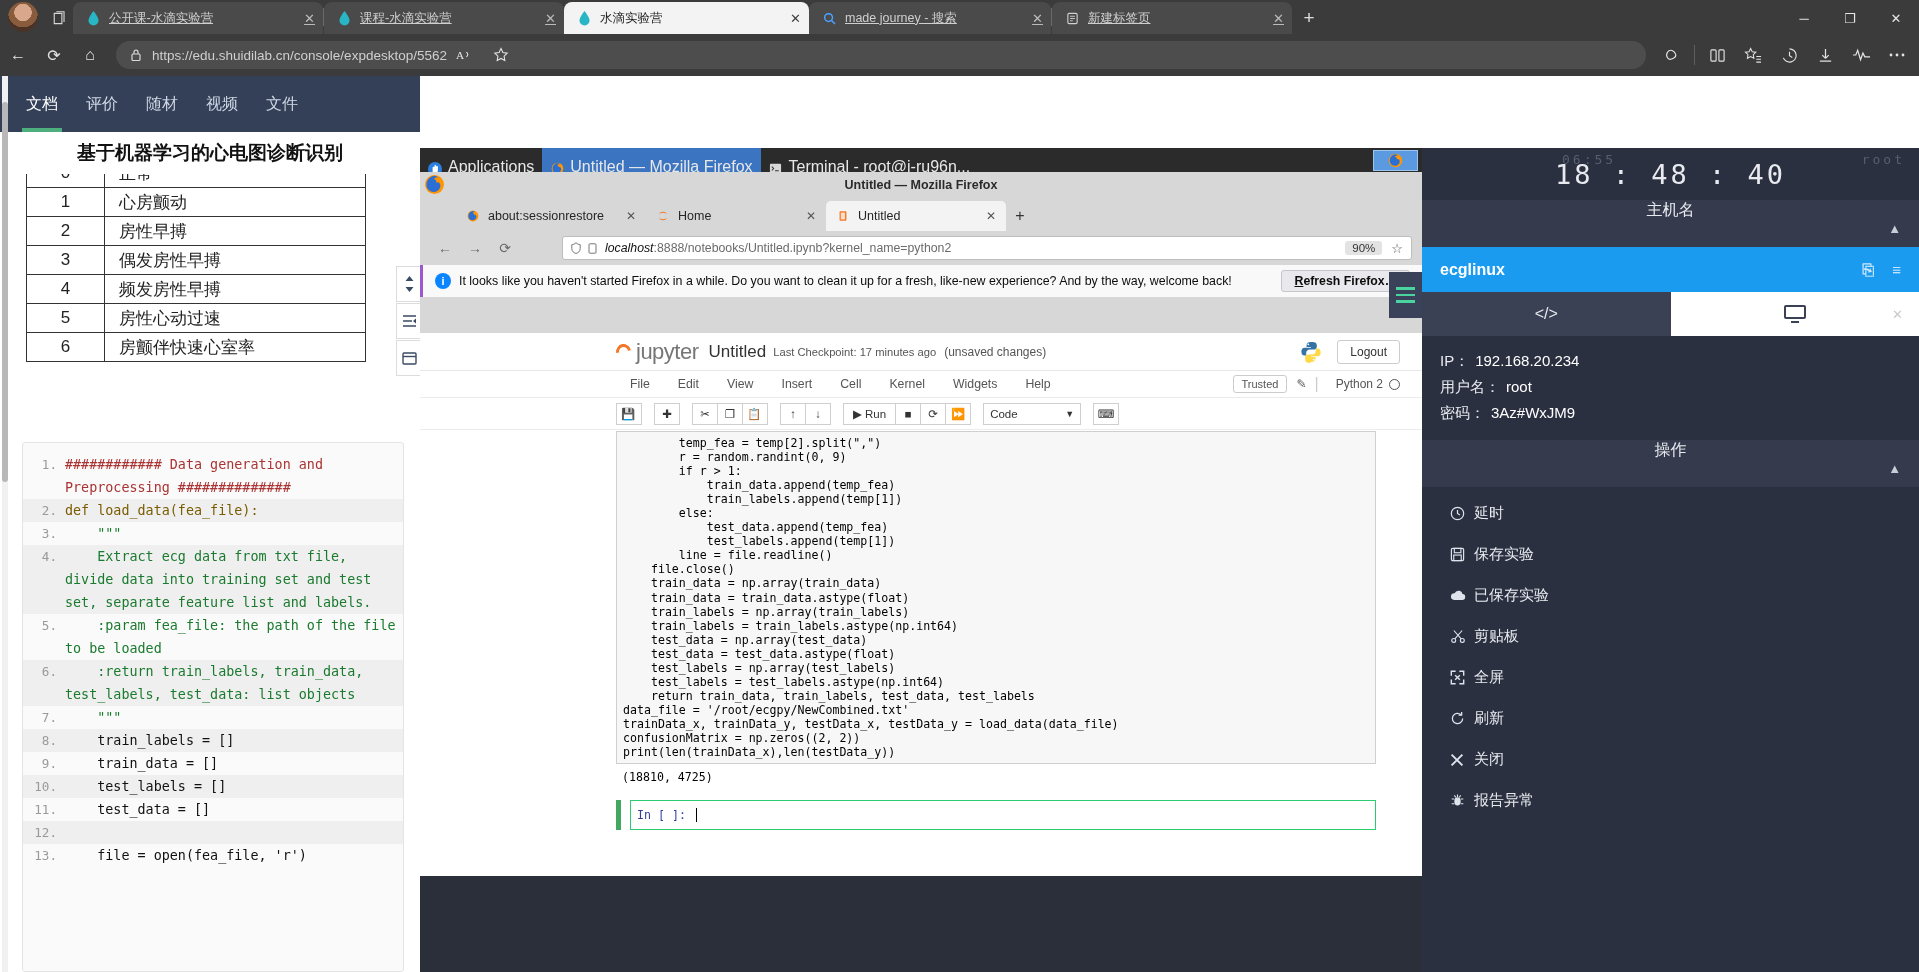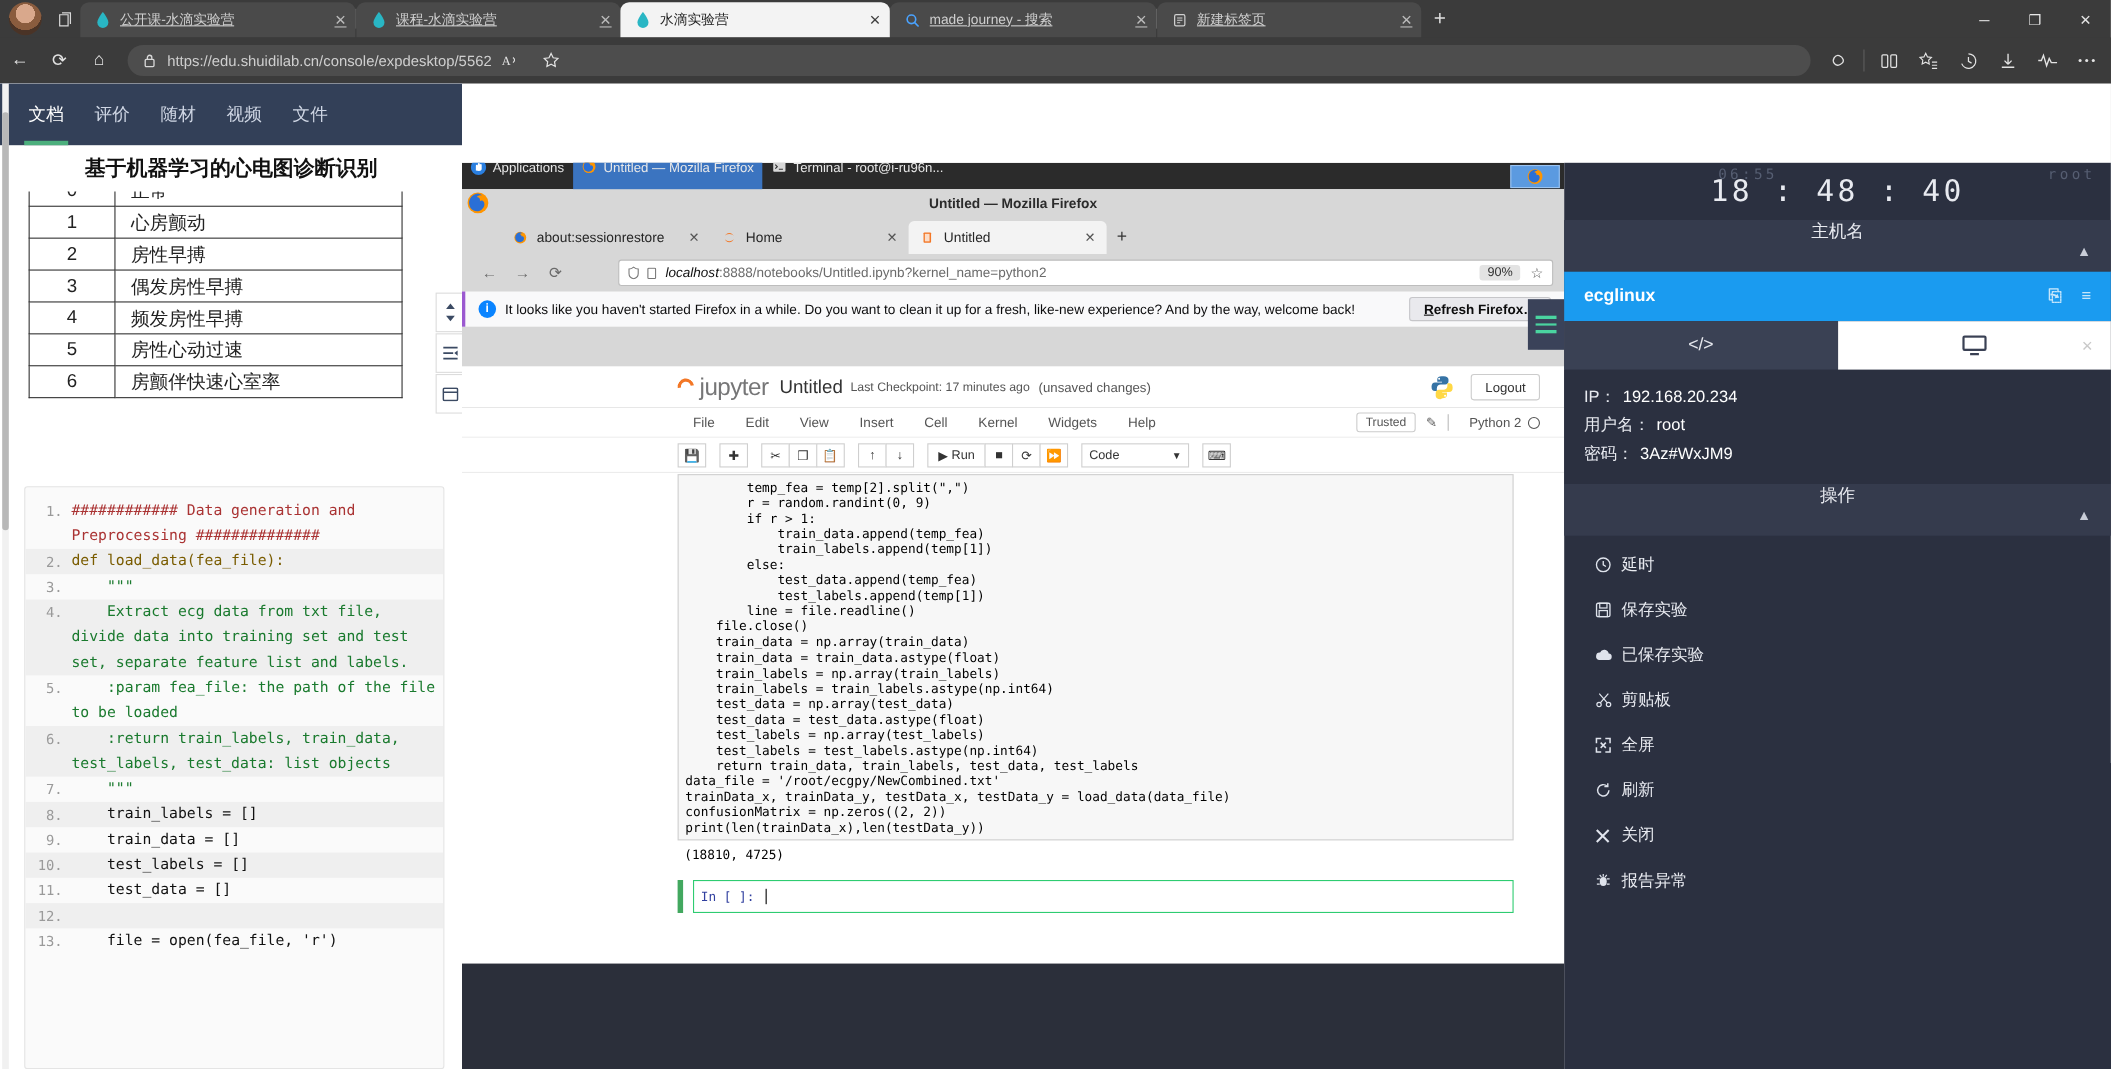"Applications" .xfce-item { align-items: flex-start -> flex-end; font-size: 12px -> 16px }
